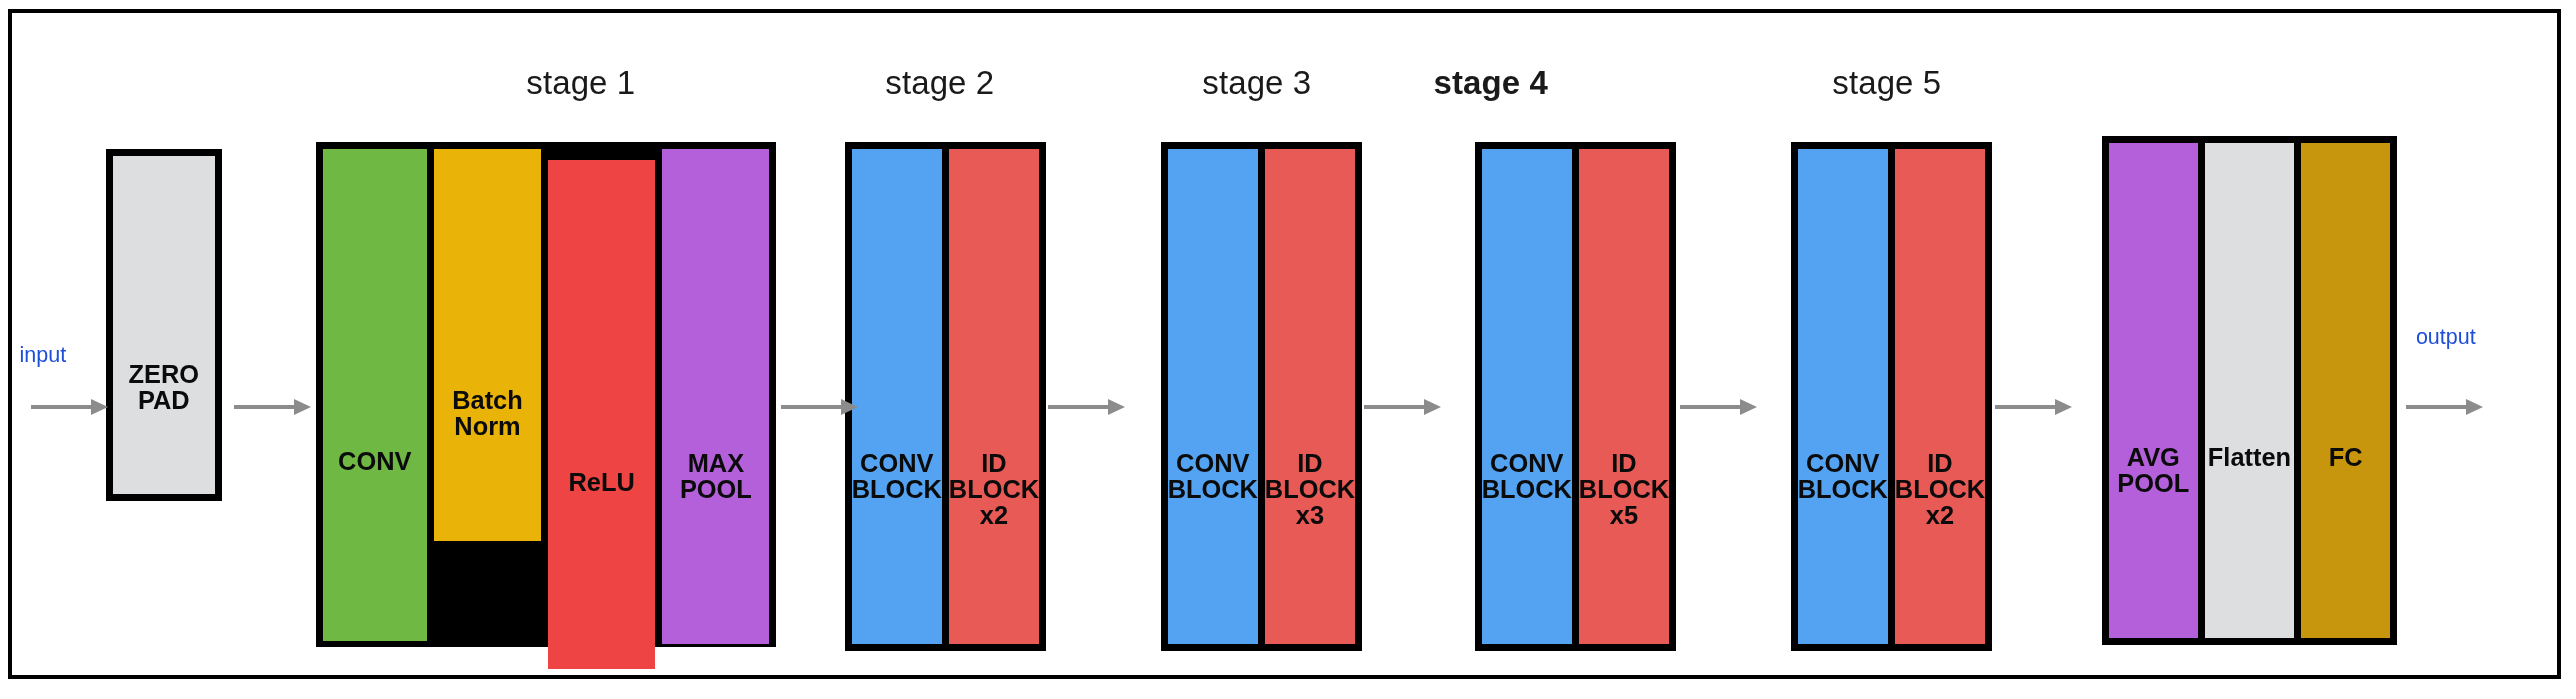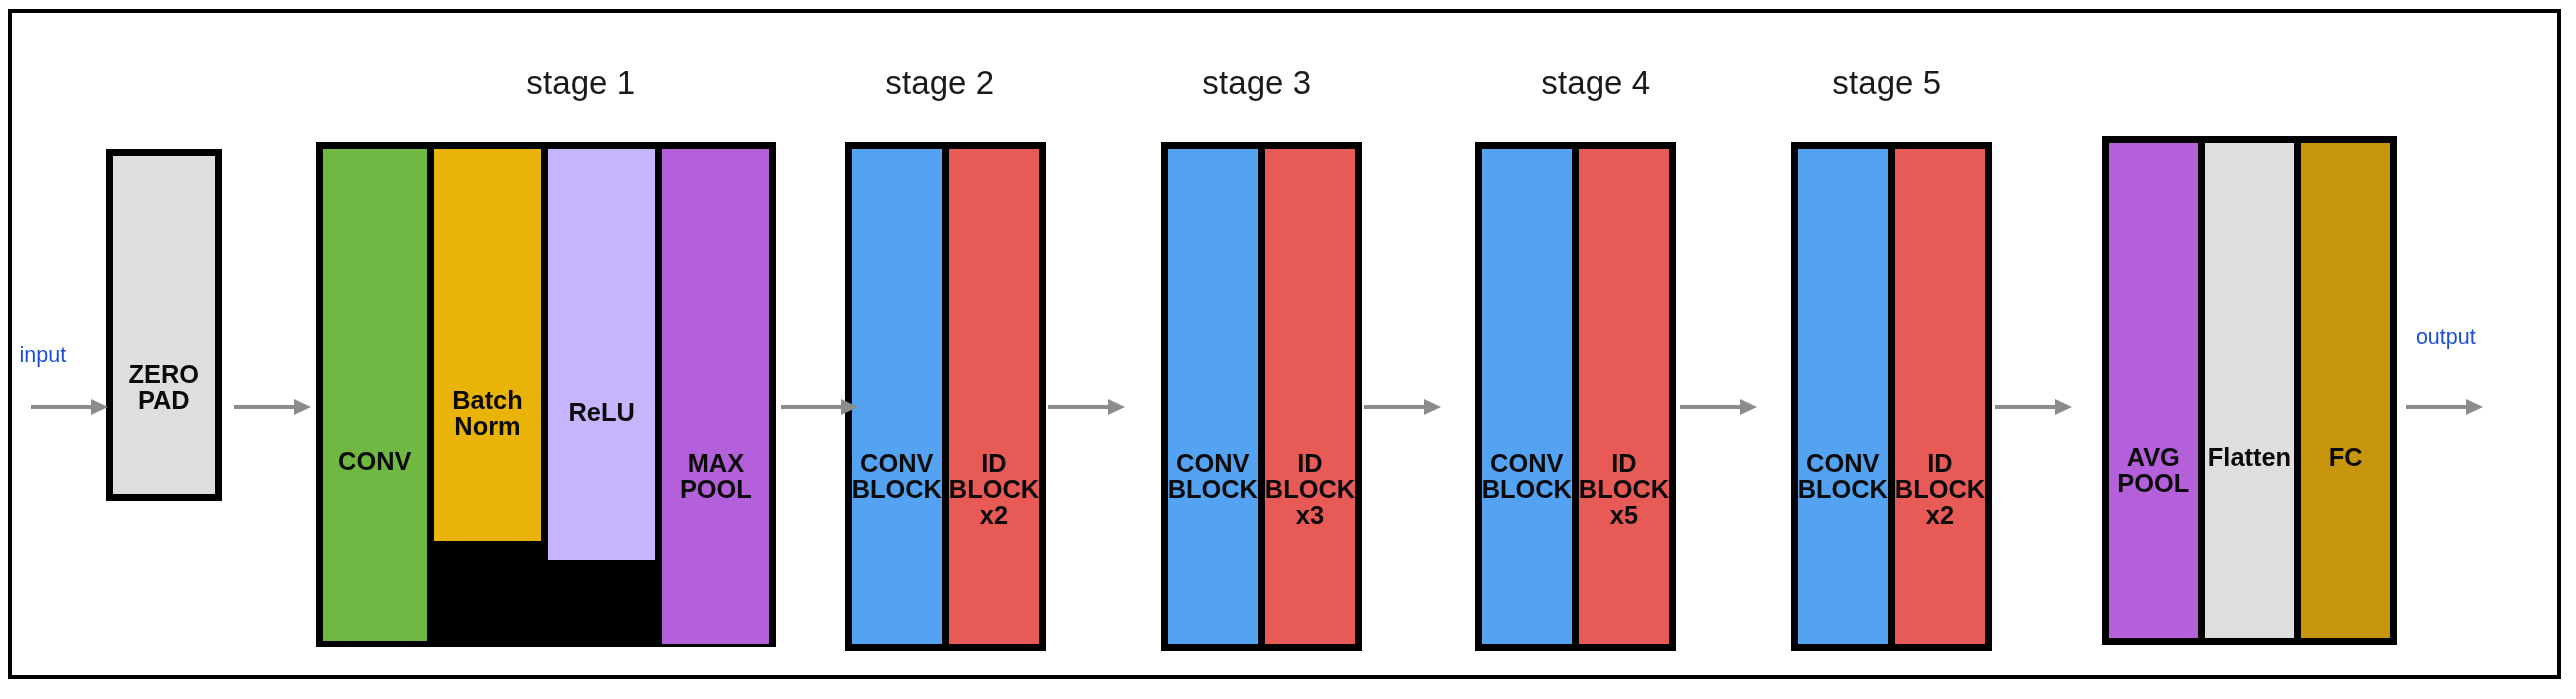"stage 4" div.stage-label { font-weight: none -> bold; left: 1584px -> 1479px }
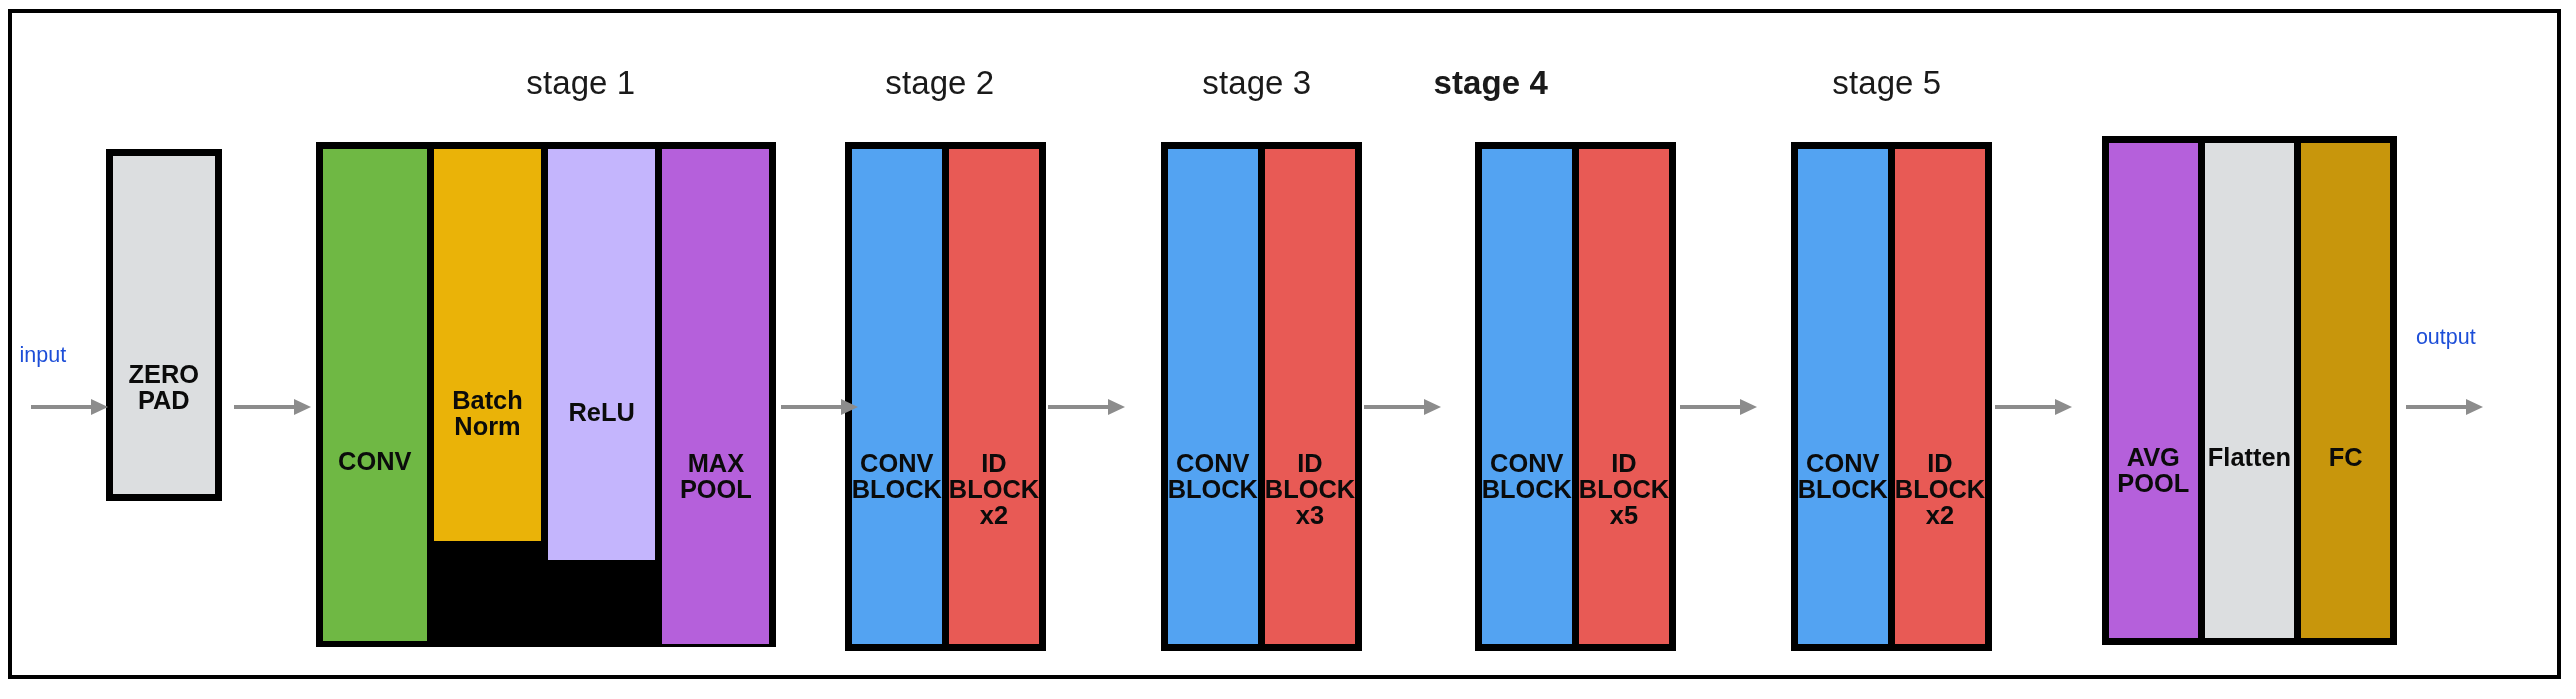"ReLU" div.blk { background: #c4b5fd -> #ef4444; height: 411px -> 509px; margin-top: none -> 11px }
